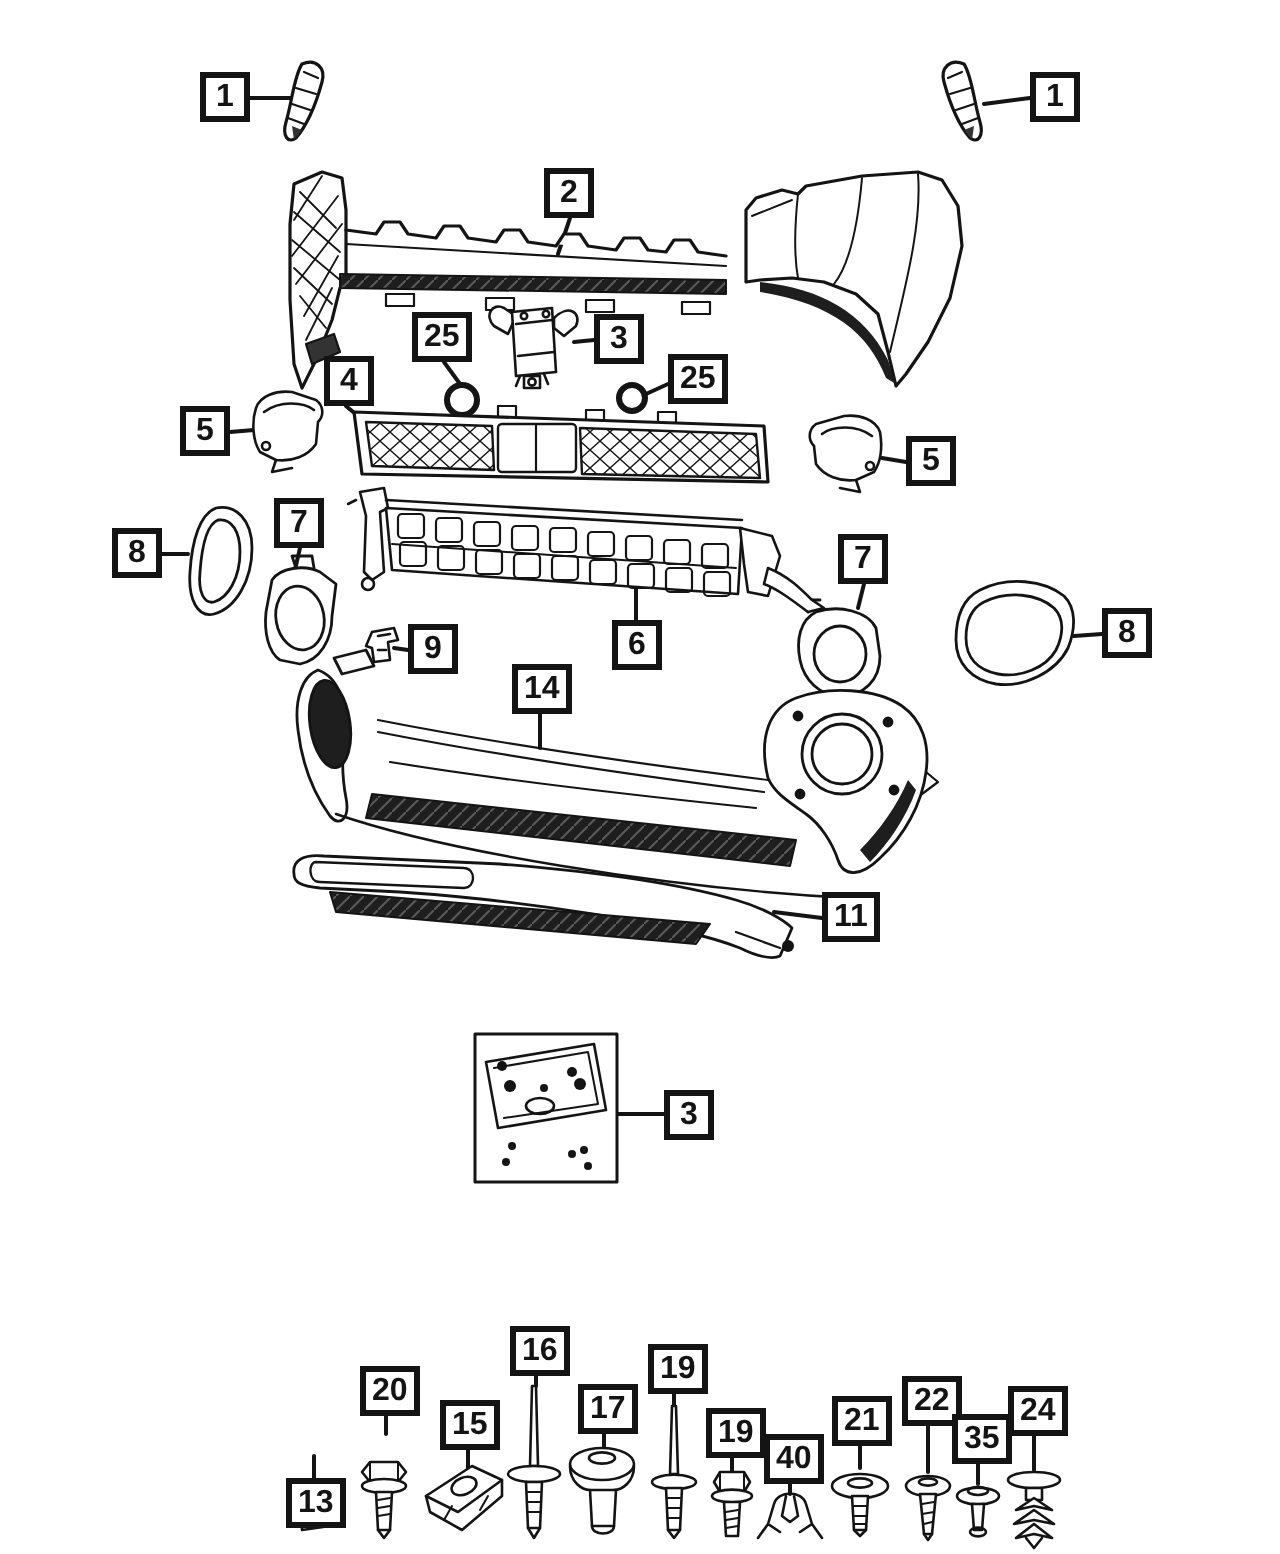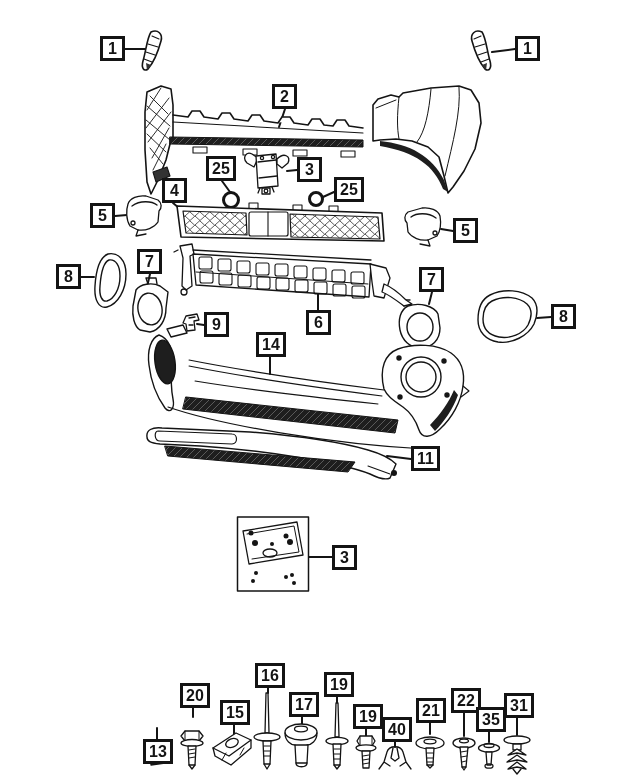"31" div.callout { text: 31 -> 24 }
